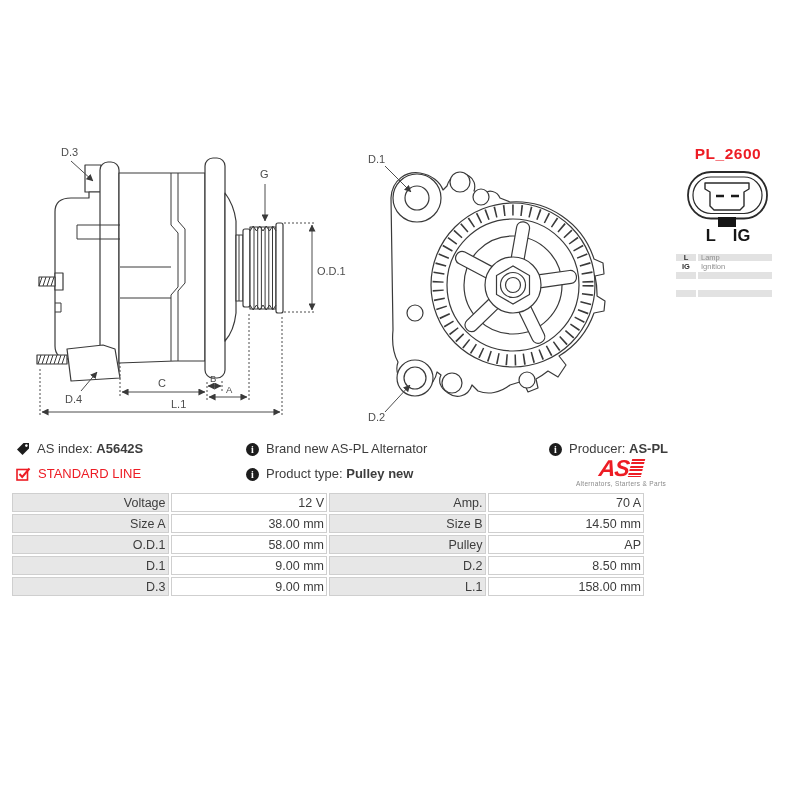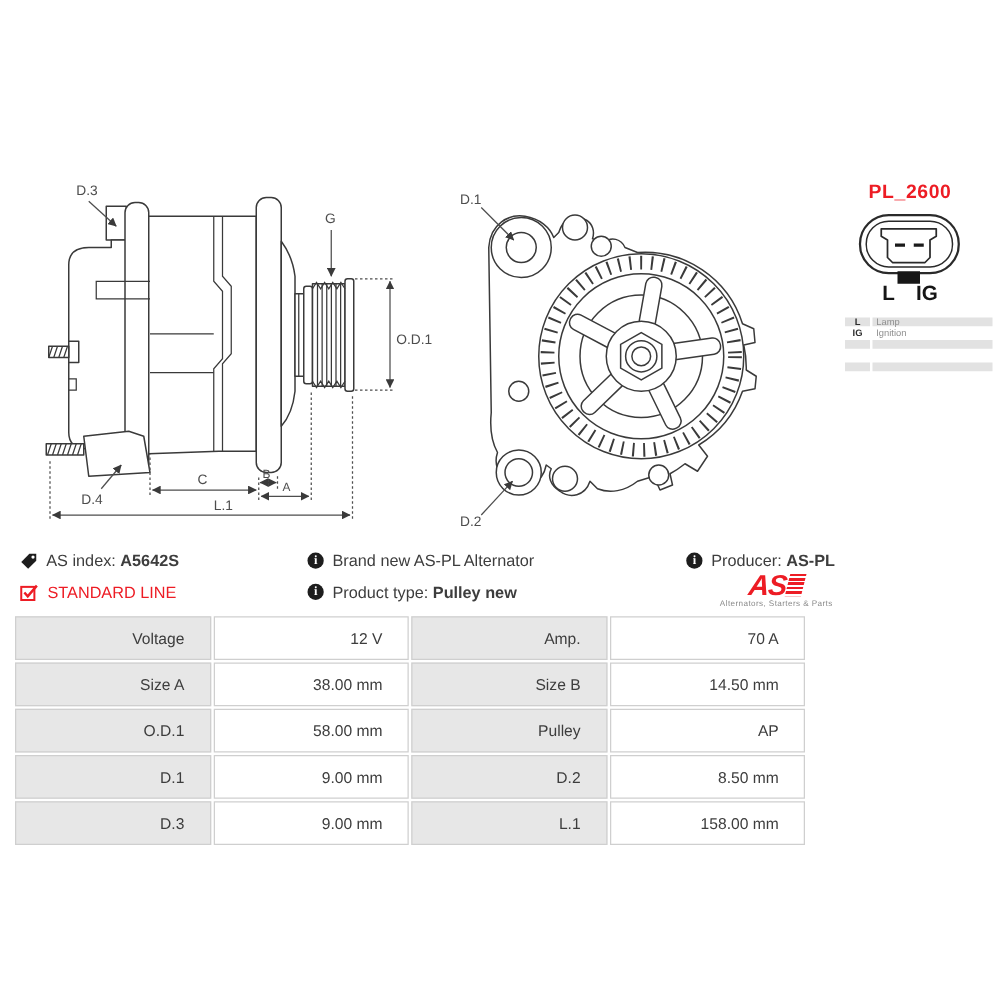"Lamp" table.legend td.v { width: 96px -> 74px }
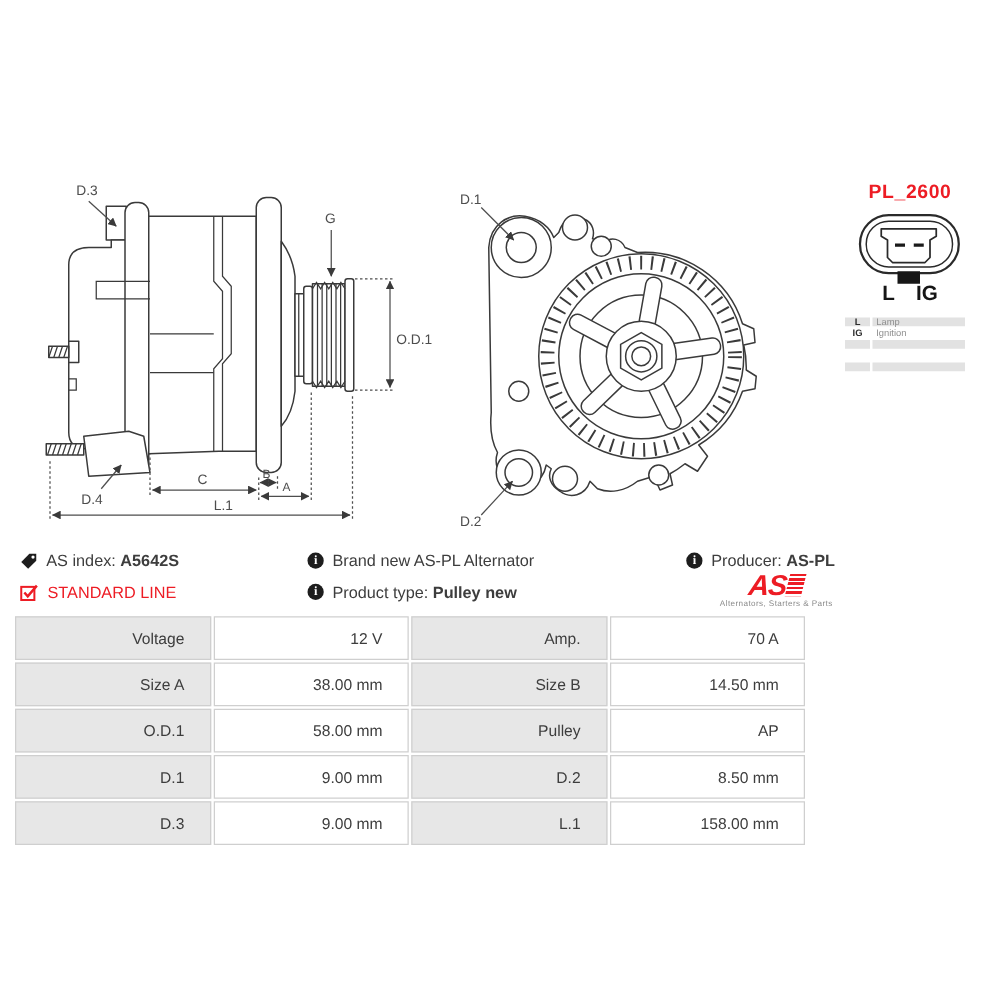"AS index: A5642S" .info-item { align-items: center -> flex-end }
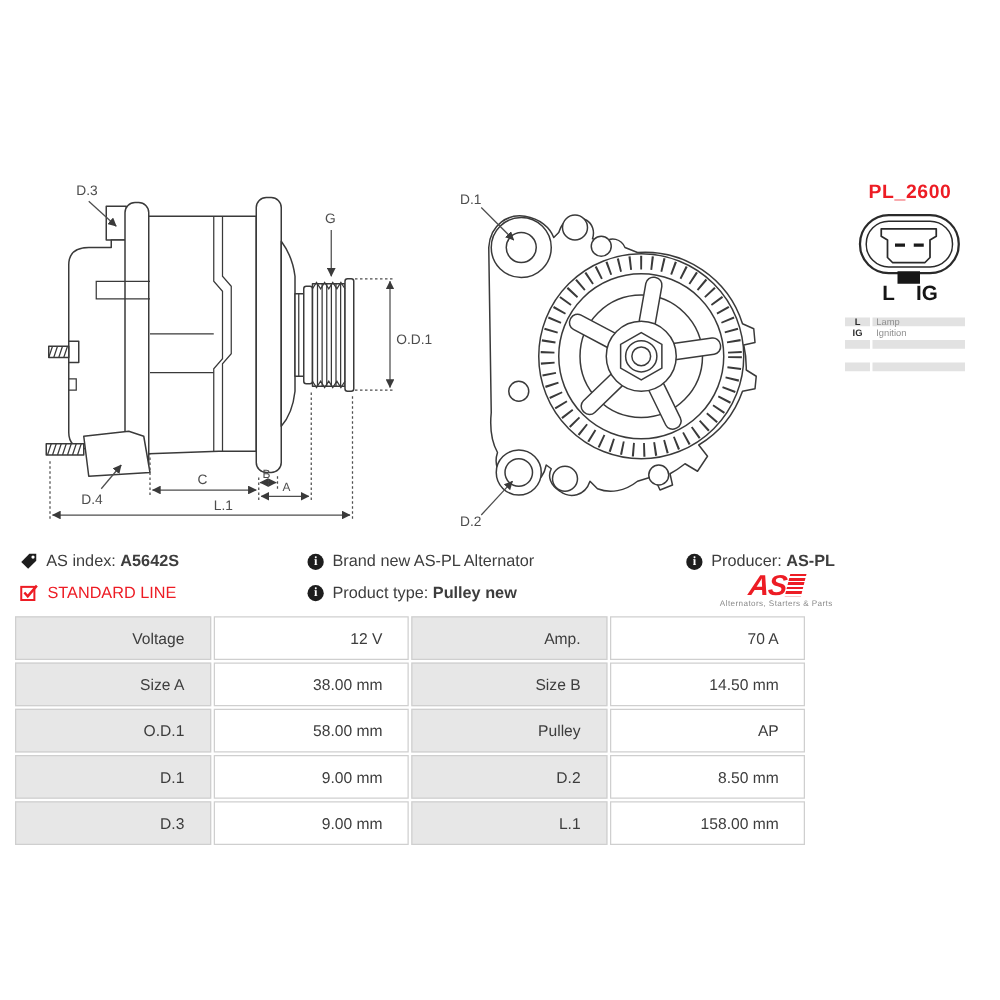"Voltage" table.specs td { height: 35px -> 19px; padding: 0 20px -> 0 2px }
